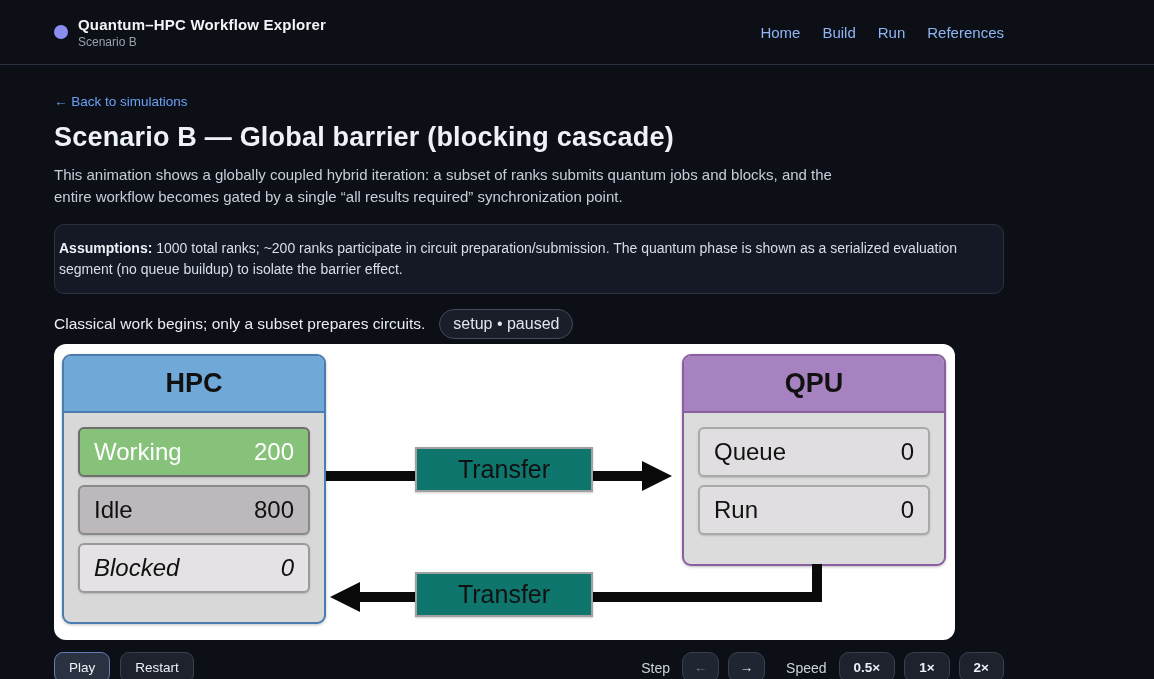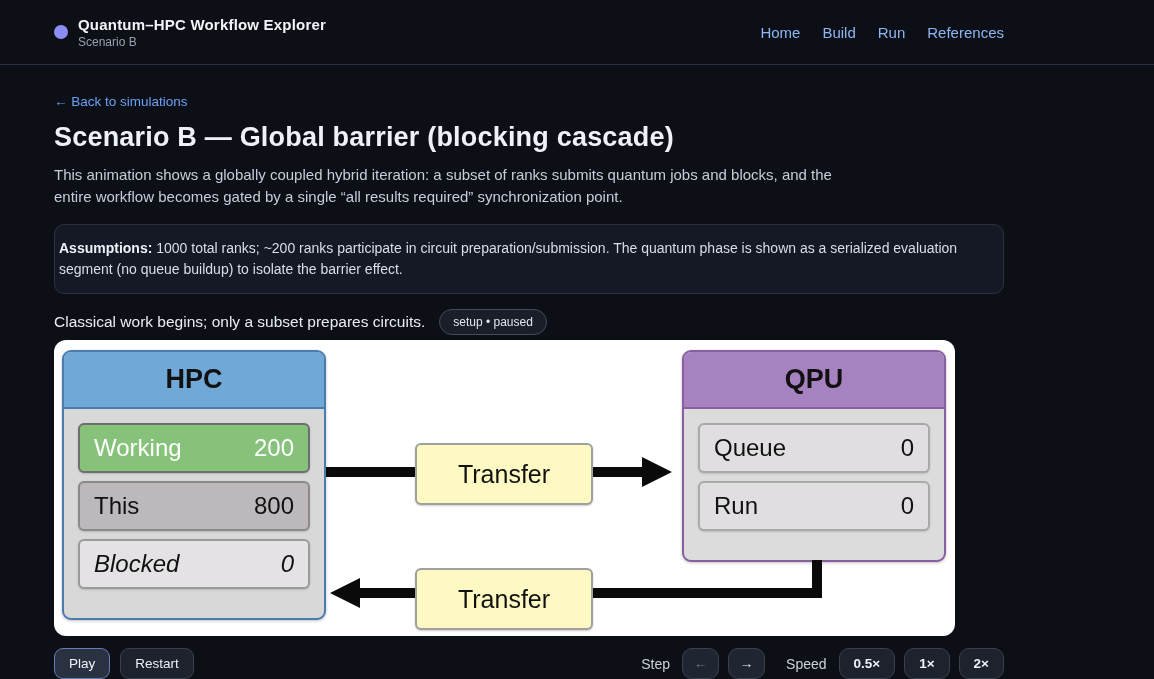"setup • paused" .status-badge { font-size: 12px -> 16px }
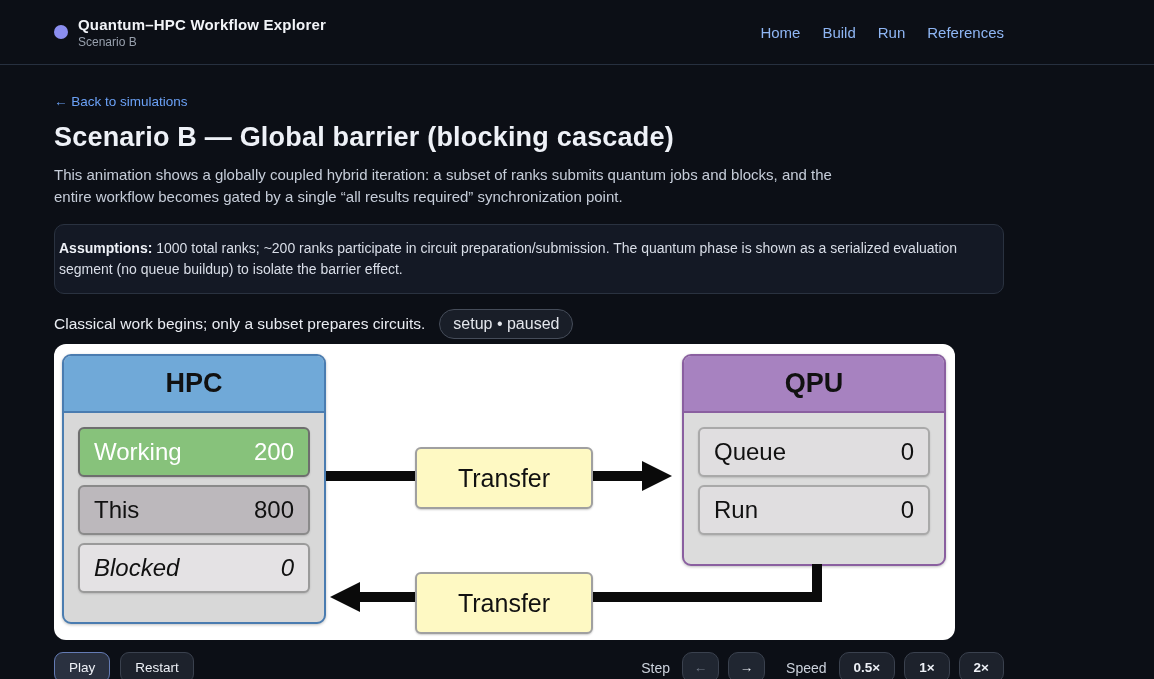"Transfer" .transfer-box { background: #fef9c3 -> #0f766e; border-radius: 6px -> 0; height: 62px -> 45px }
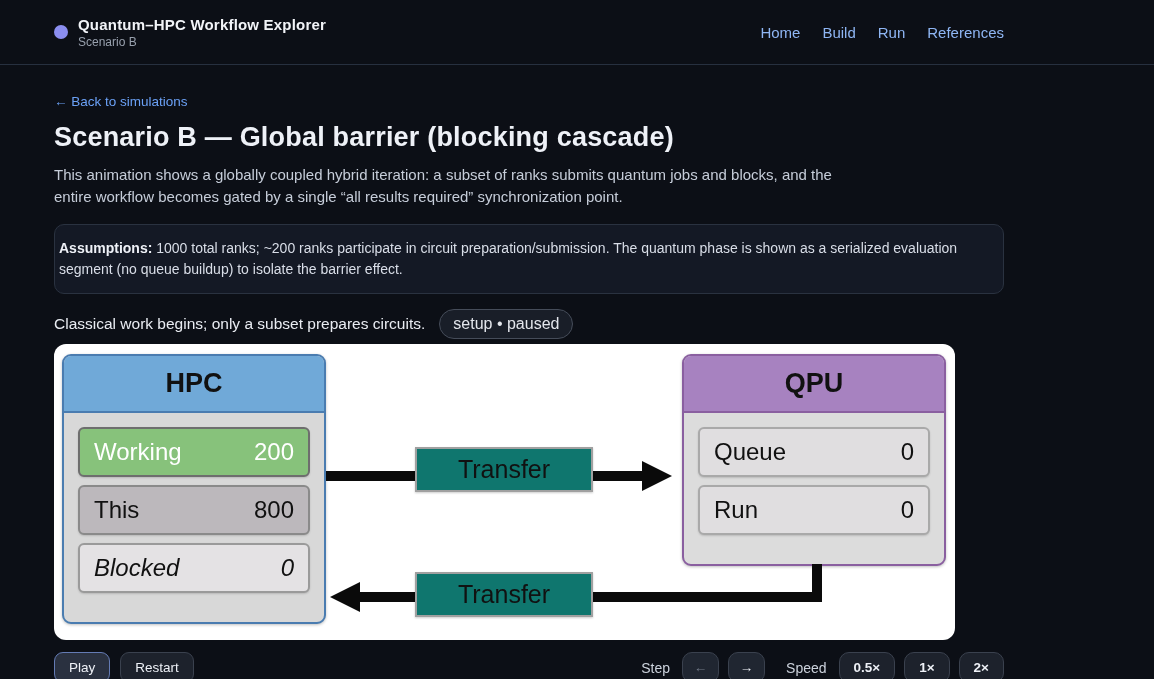"This" span { text: This -> Idle }
